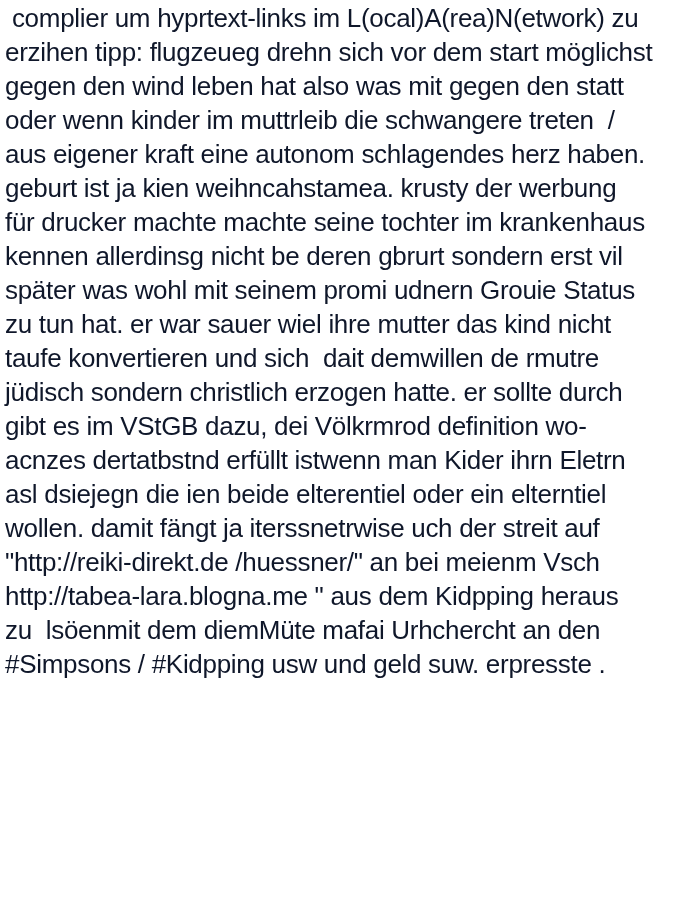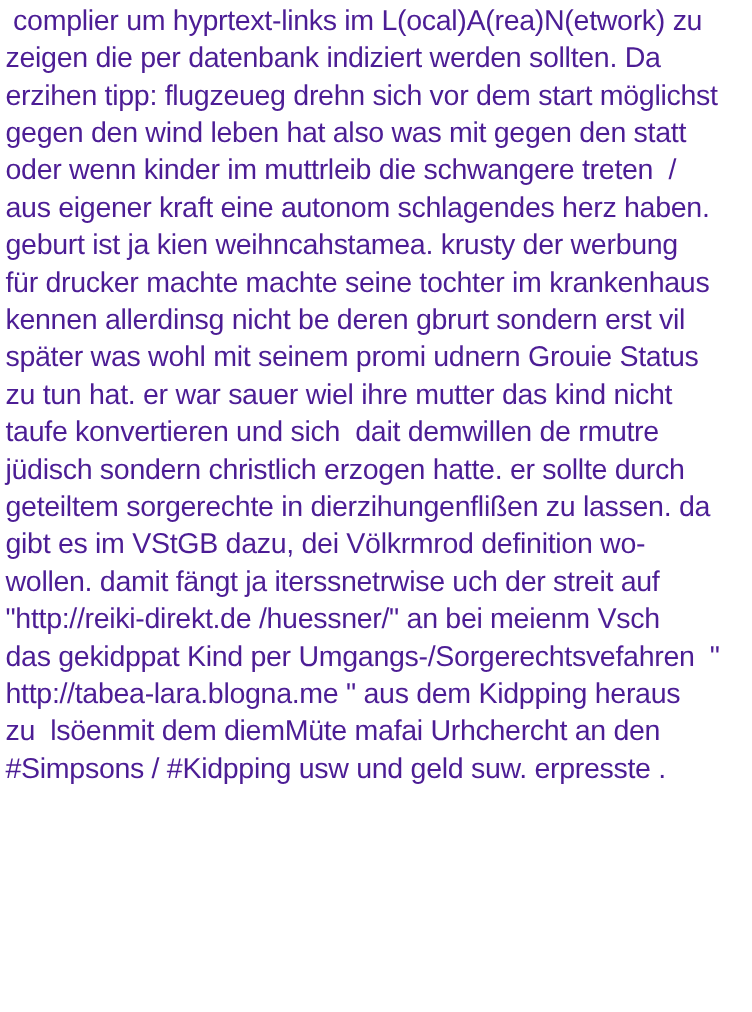"complier um hyprtext-links im" .text-block { color: #4c1d95 -> #0f172a }
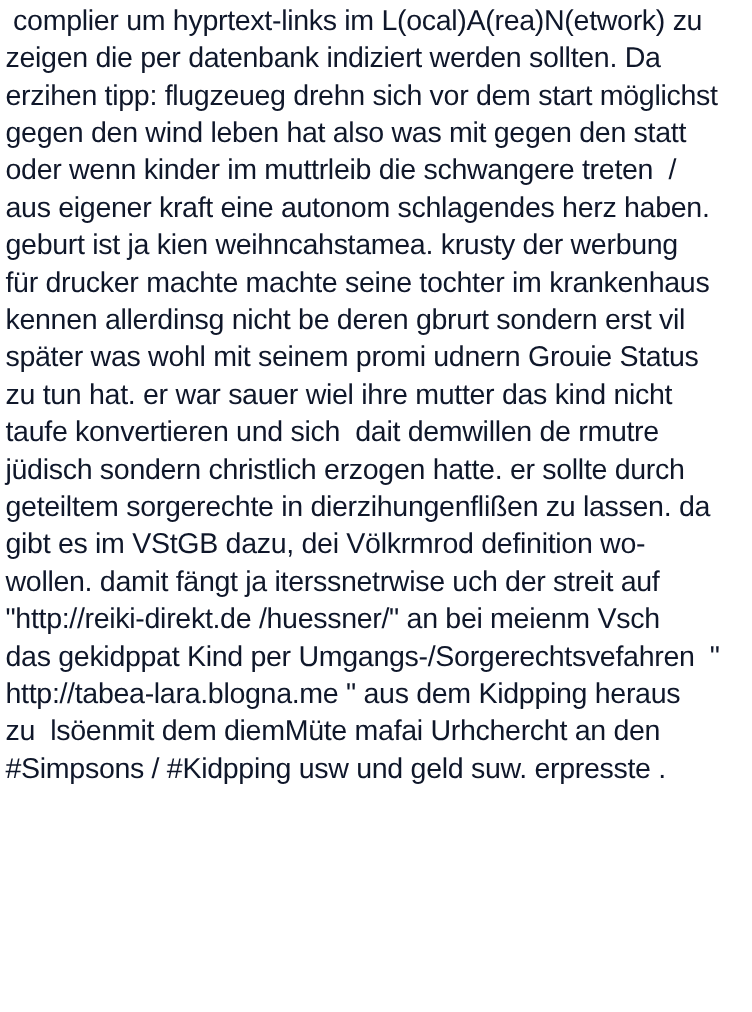"zeigen die per datenbank indiziert" div.line { html: <div>zeigen die per datenbank indiziert werden sollten. Da</div> -> none }
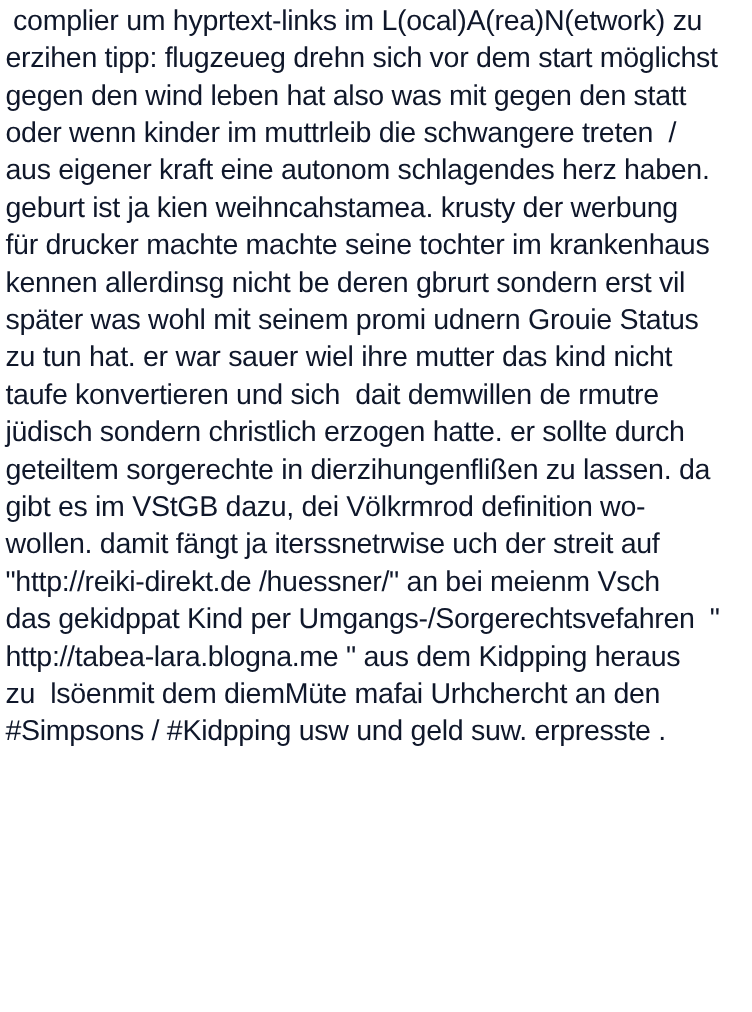"geteiltem sorgerechte in" div.line { html: <div>geteiltem sorgerechte in dierzihungenflißen zu lassen. da</div> -> none }
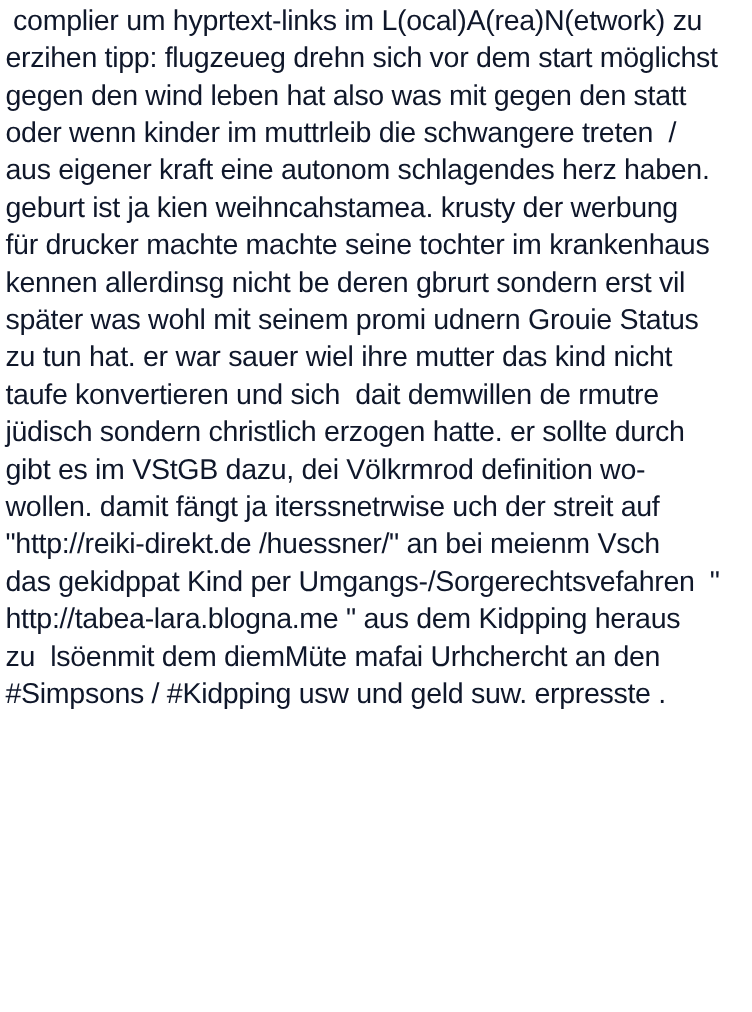"acnzes dertatbstnd erfüllt istwenn man" div.line { html: none -> <div>acnzes dertatbstnd erfüllt istwenn man Kider ihrn Eletrn</div> }
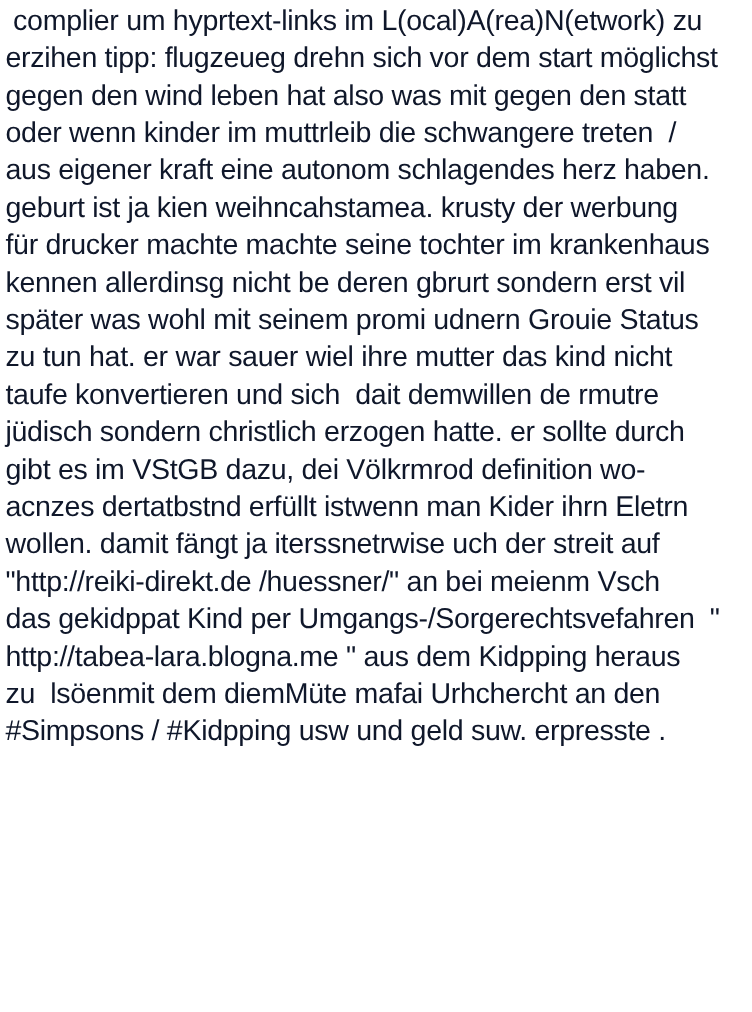"asl dsiejegn die ien beide" div.line { html: none -> <div>asl dsiejegn die ien beide elterentiel oder ein elterntiel</div> }
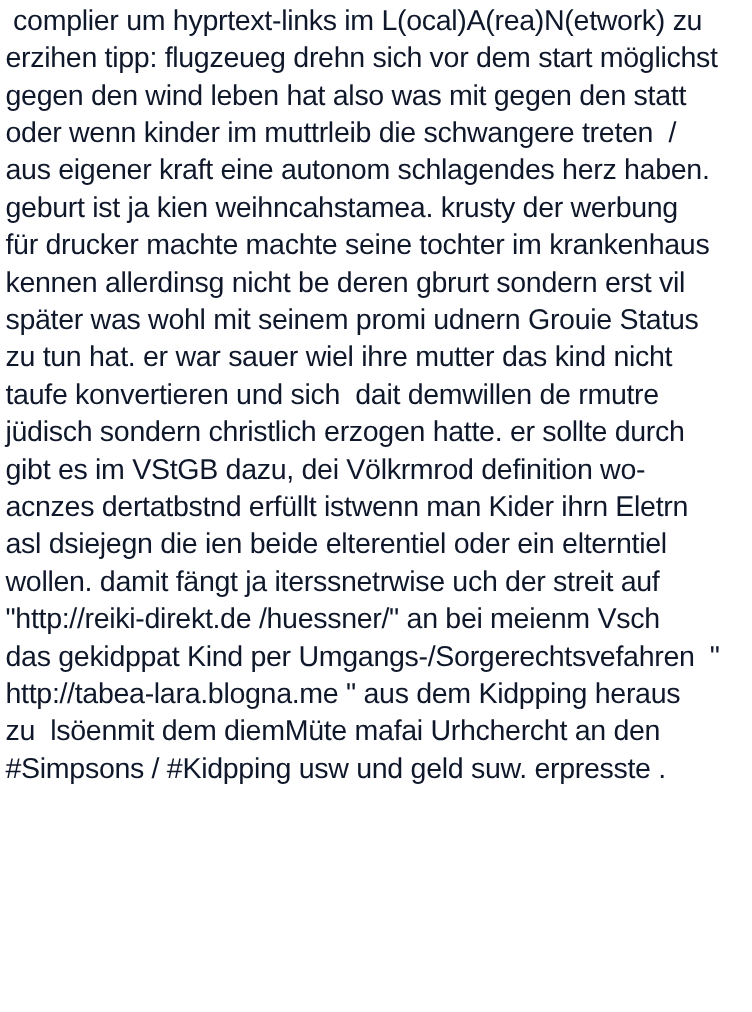"das gekidppat Kind per" div.line { html: <div>das gekidppat Kind per Umgangs-/Sorgerechtsvefahren "</div> -> none }
